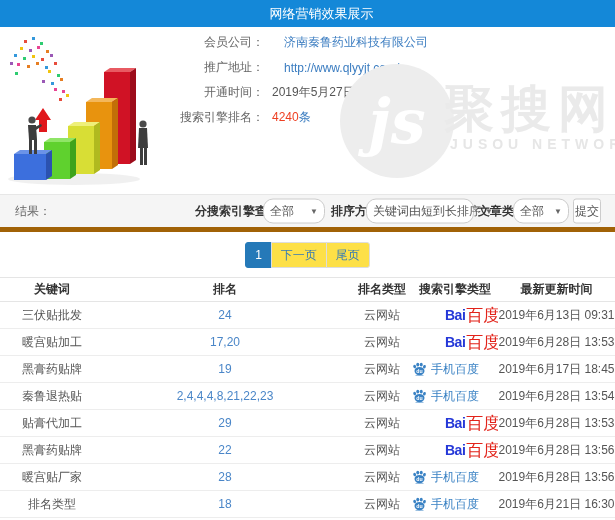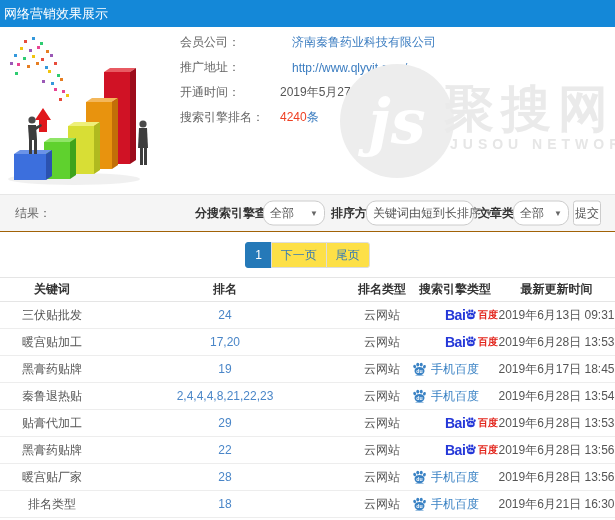"网络营销效果展示" .top-bar .title { padding-left: 4px -> 28px; text-align: none -> center }
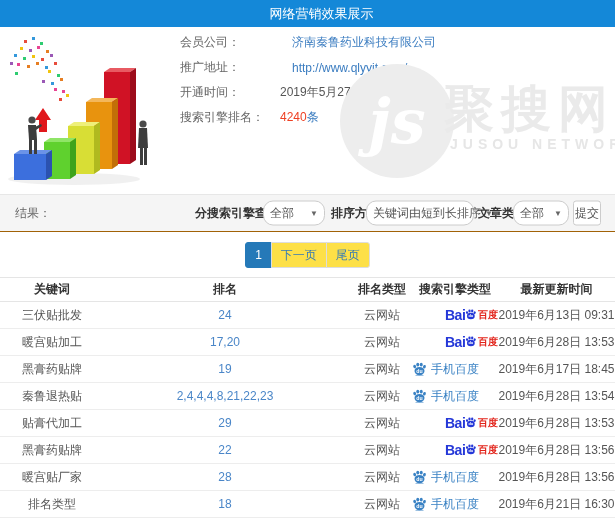"会员公司：" .info-label { margin-left: 8px -> none; text-align: none -> right }
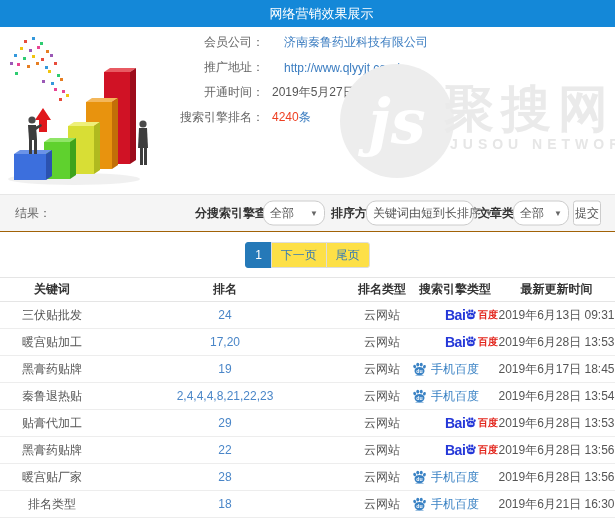"结果：" .filter-bar { border-bottom: 1px solid #a16207 -> 5px solid #a16207 }
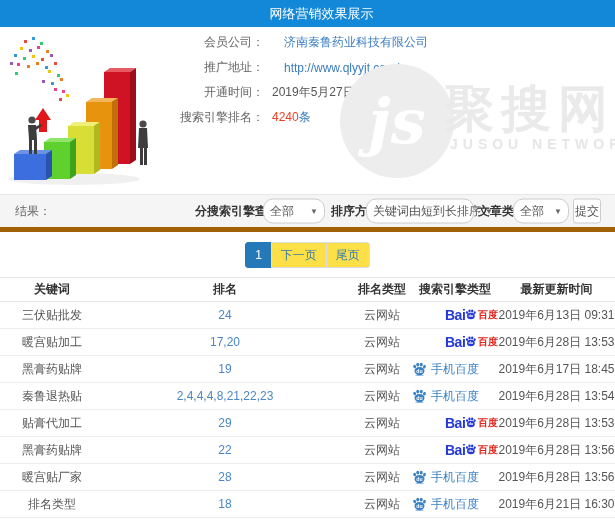"百度" .bd-cn { font-size: 10px -> 17px; font-weight: bold -> normal }
